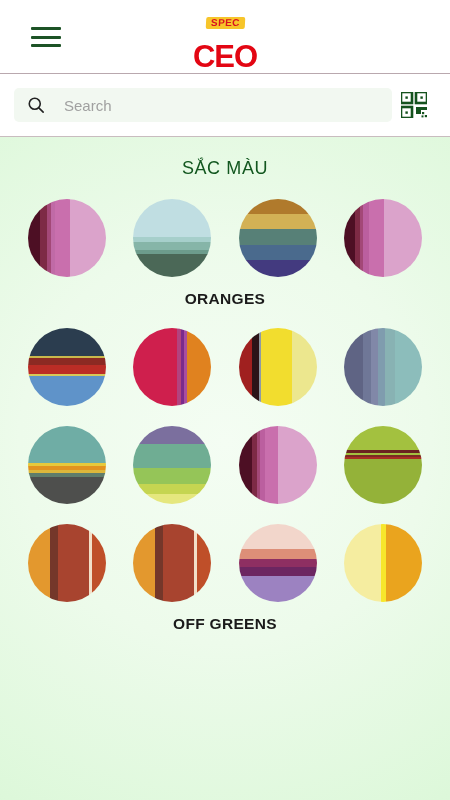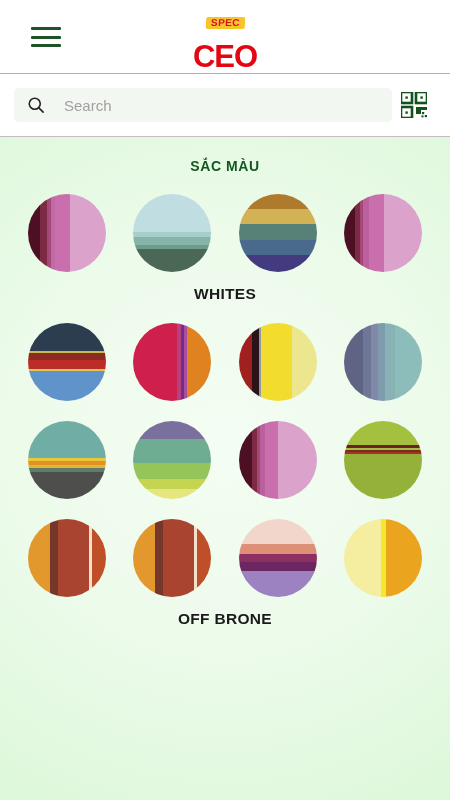"SẮC MÀU" .page-title { font-size: 14px -> 18px; font-weight: bold -> normal }
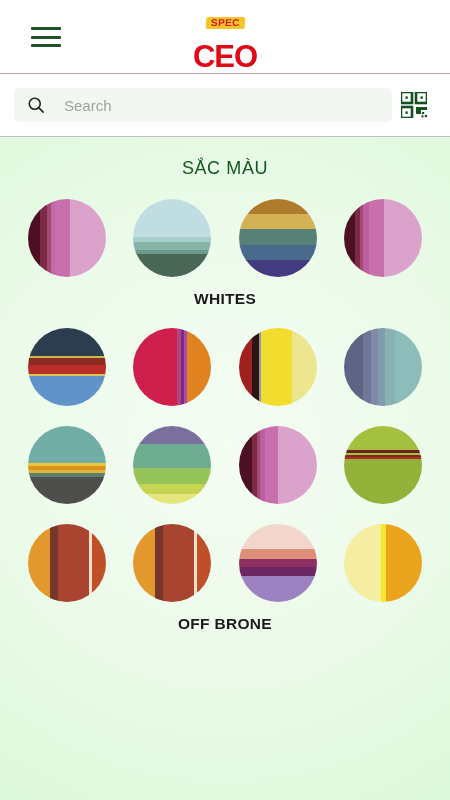"WHITES" div.group-label { text: WHITES -> ORANGES }
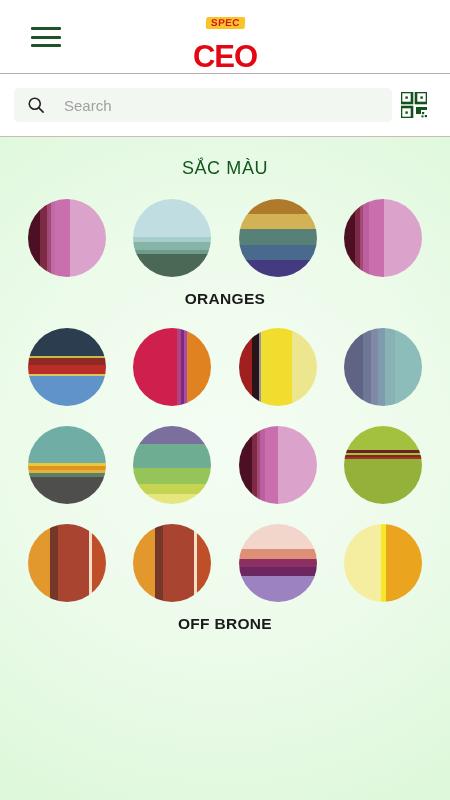"OFF BRONE" div.group-label { text: BRONE -> GREENS }
